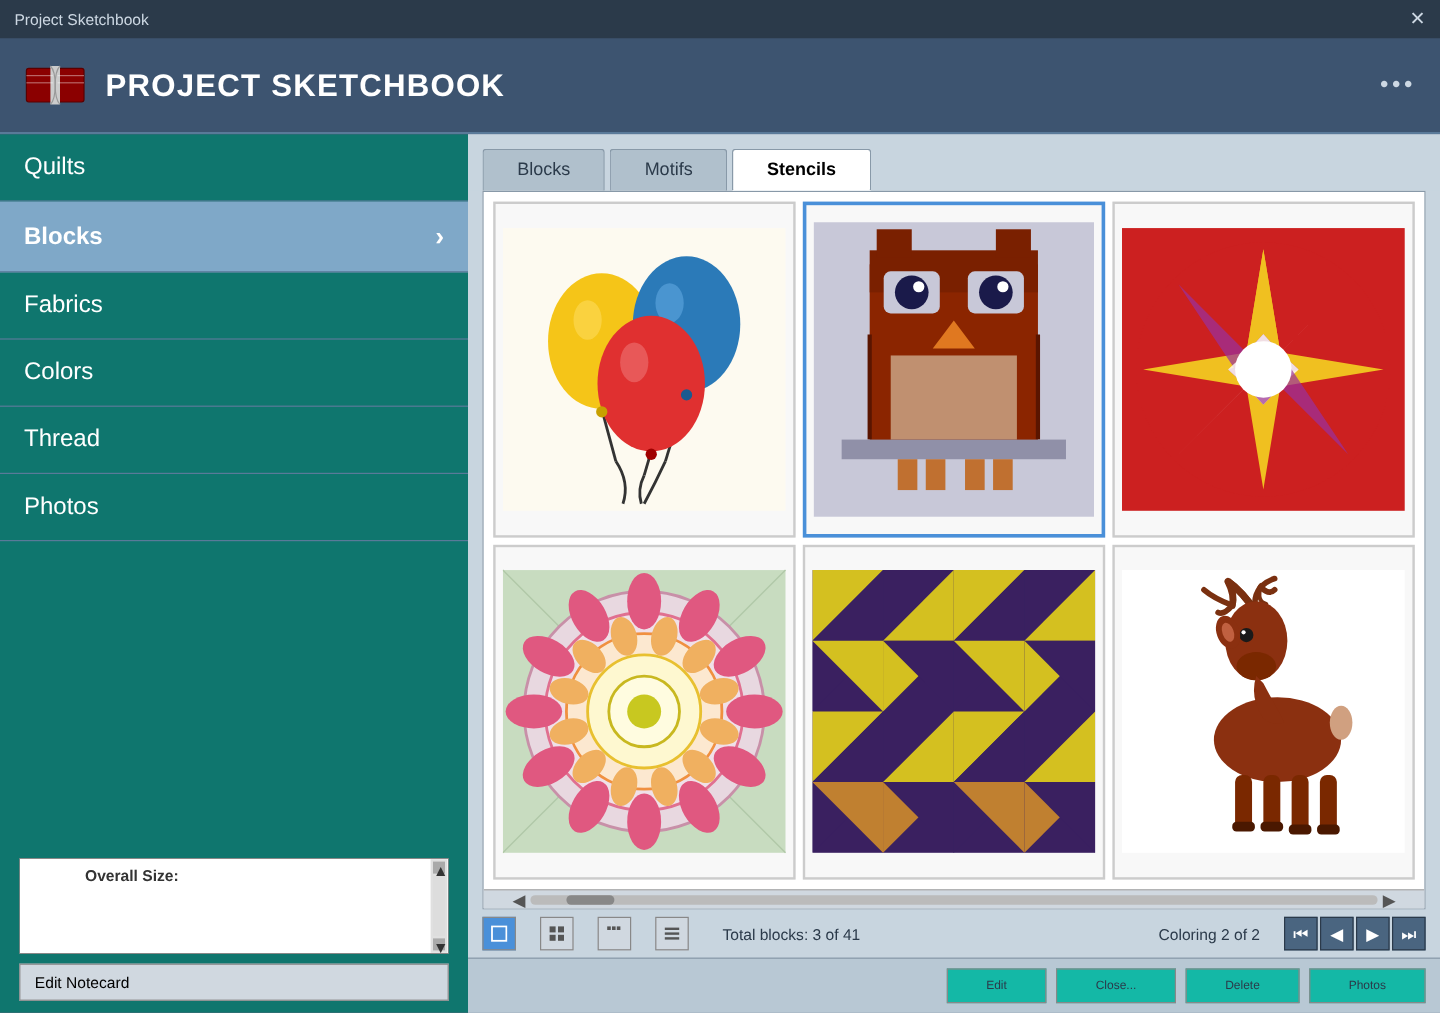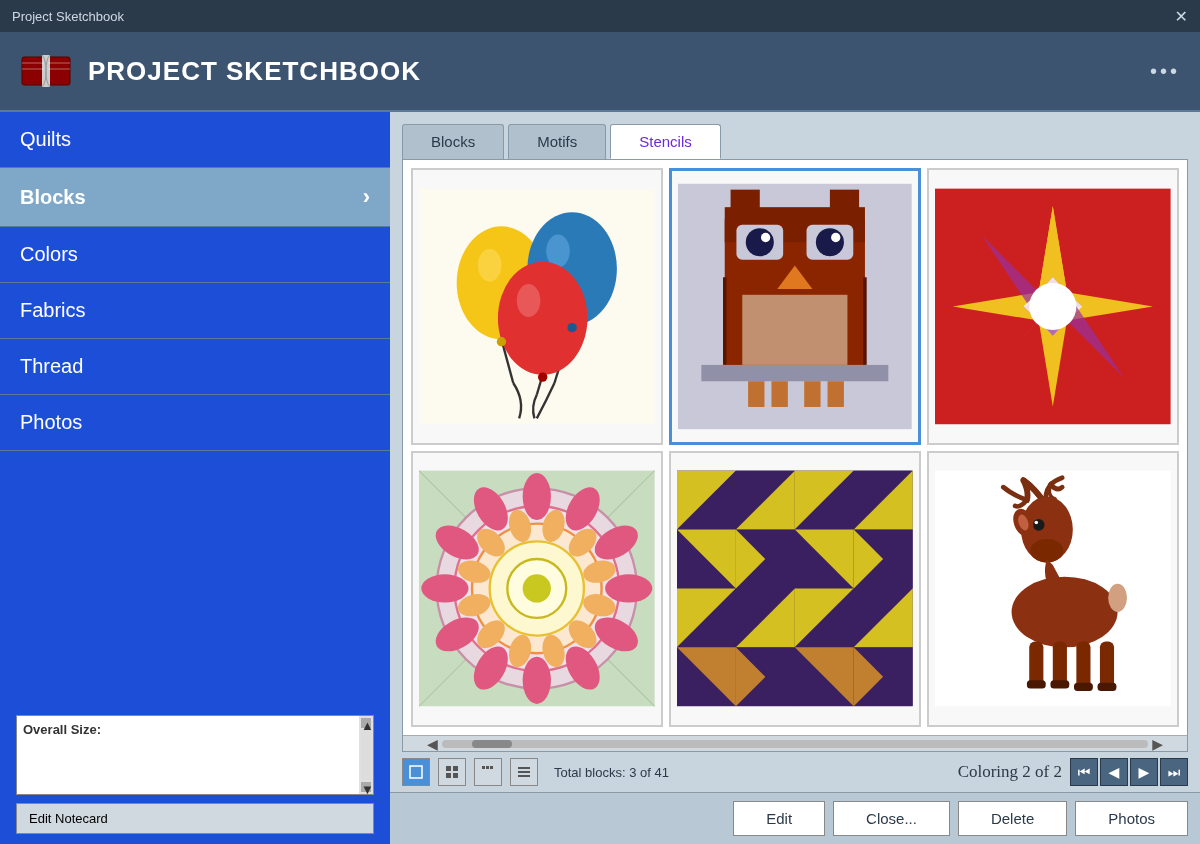"Quilts" .sidebar { background: #1d4ed8 -> #0f766e }
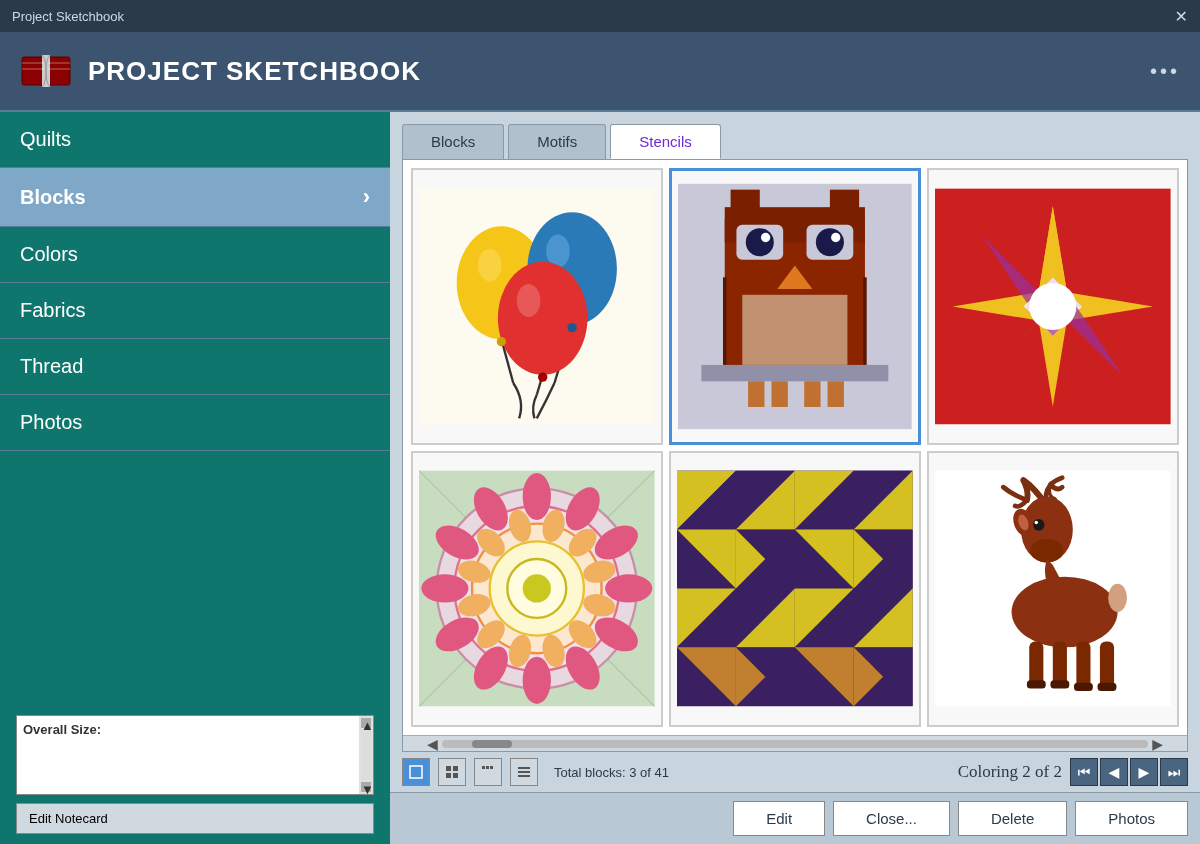"Stencils" .tab.active { color: #6d28d9 -> #000000; font-weight: normal -> bold }
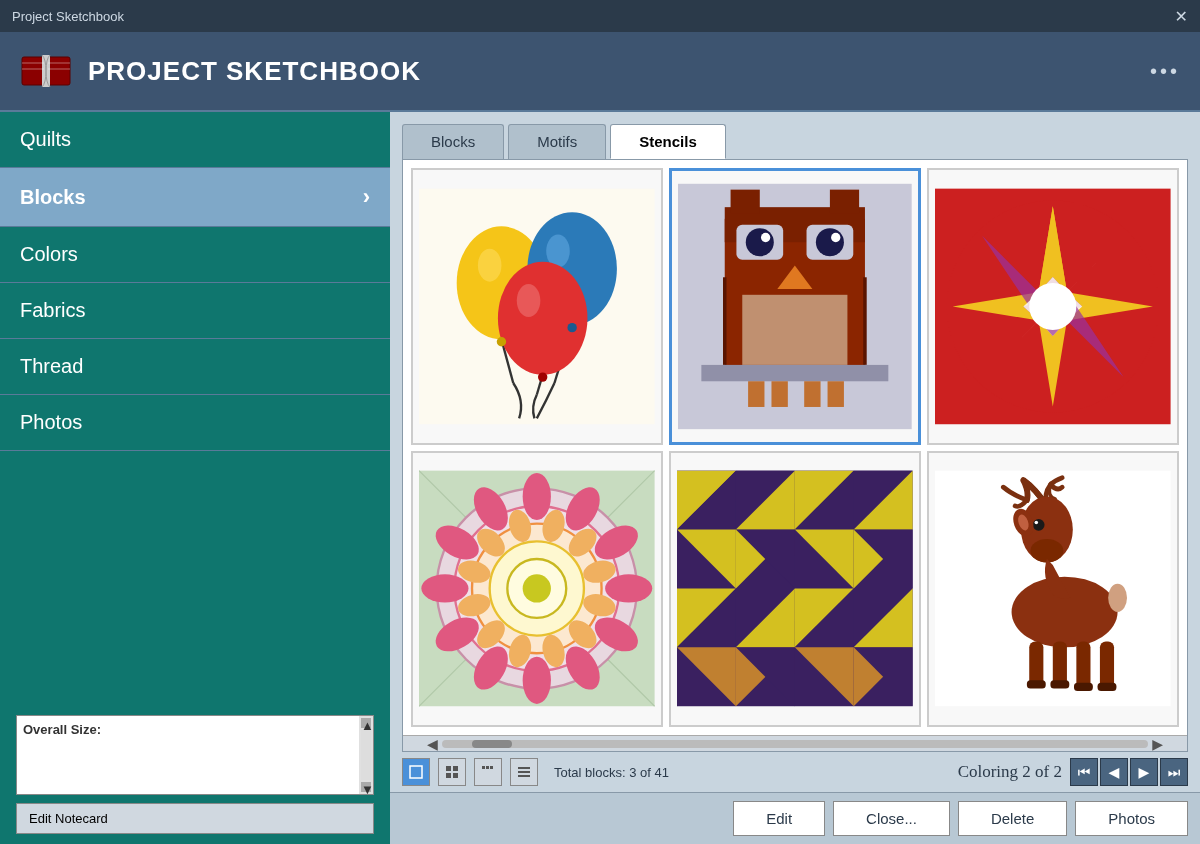"Colors" div.sidebar-item { order: before "Fabrics" -> after "Fabrics" }
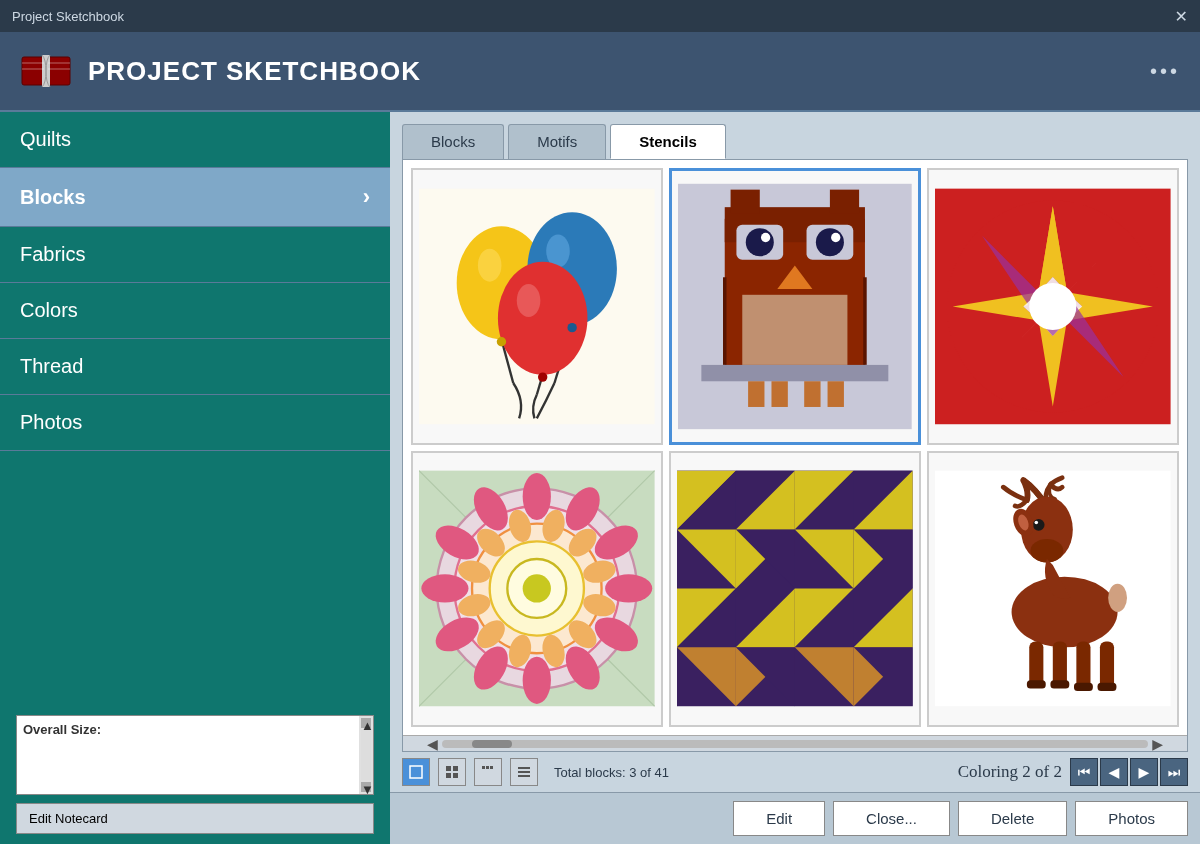"Overall Size:" div { margin-left: none -> 48px }
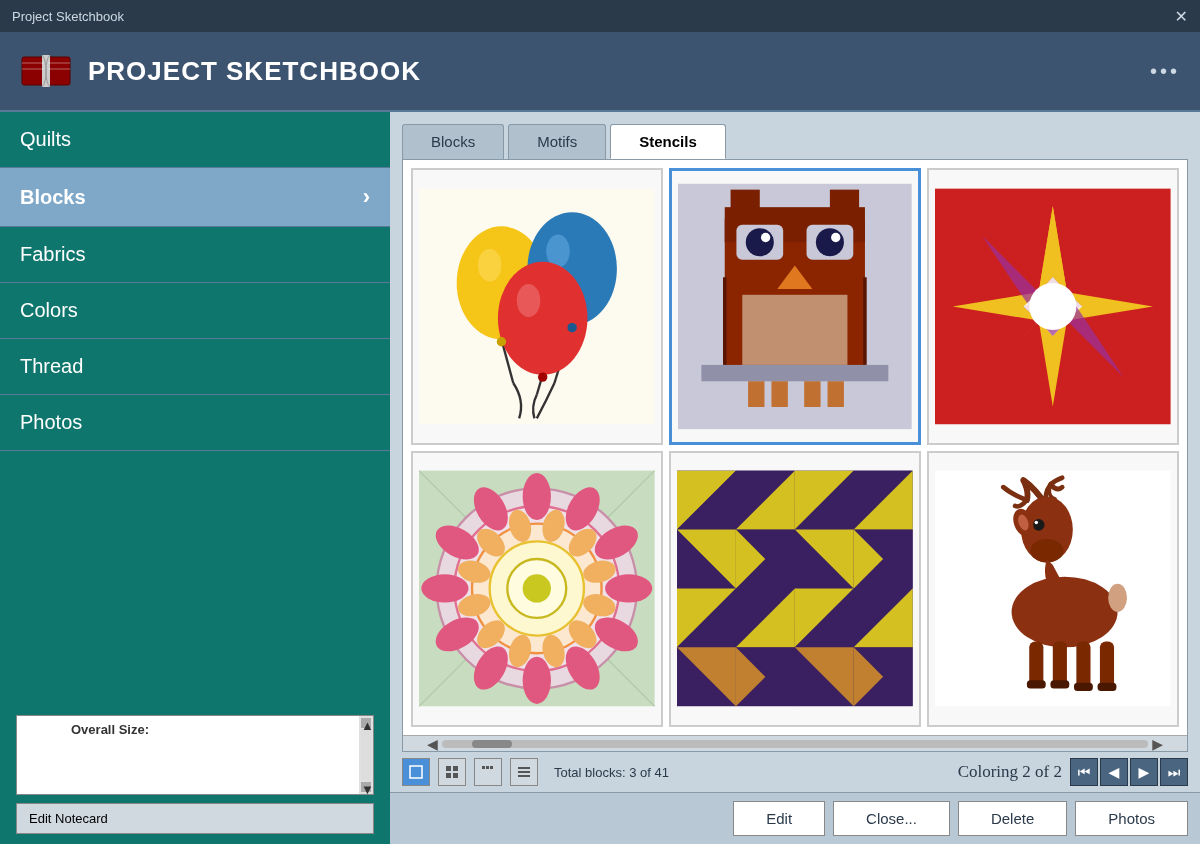"Total blocks: 3 of 41" .bottom-toolbar { gap: 8px -> 20px }
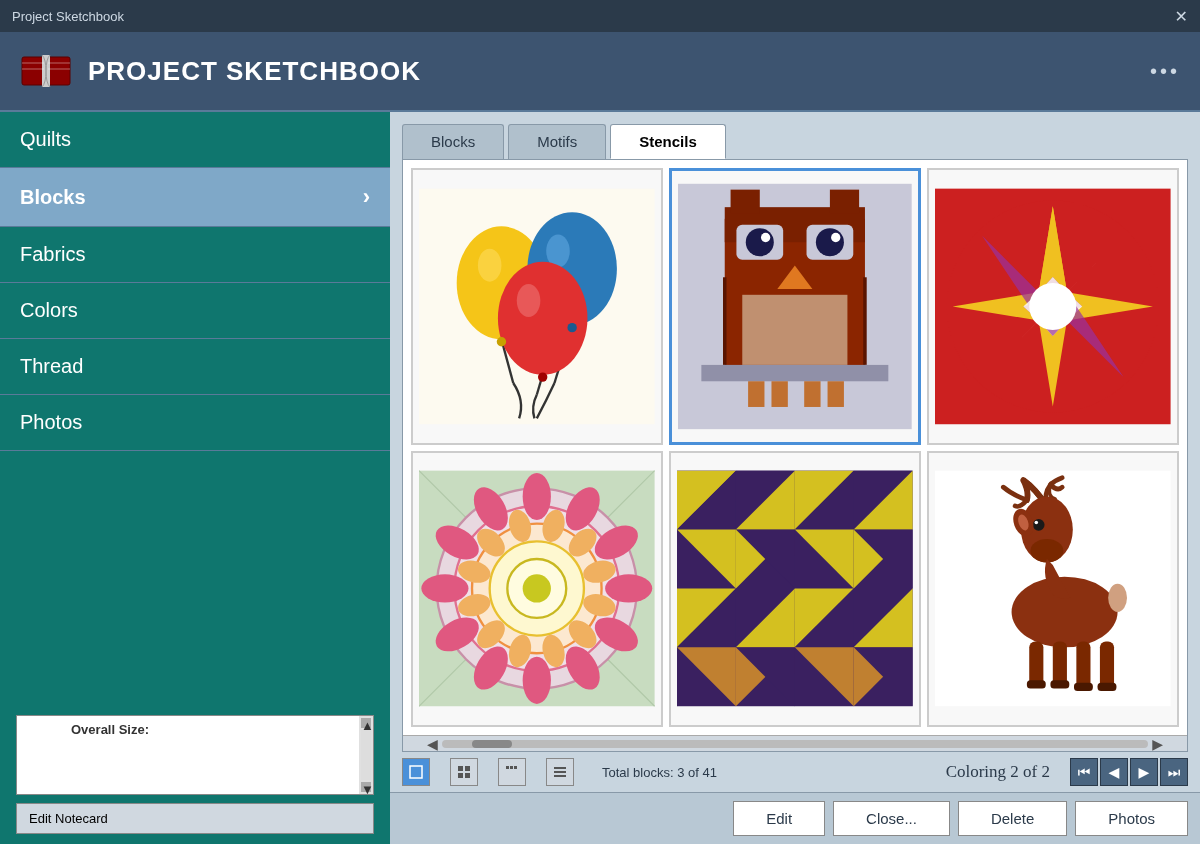"Coloring 2 of 2" .coloring-label { font-family: Liberation Serif, serif -> none; font-size: 17px -> 13px }
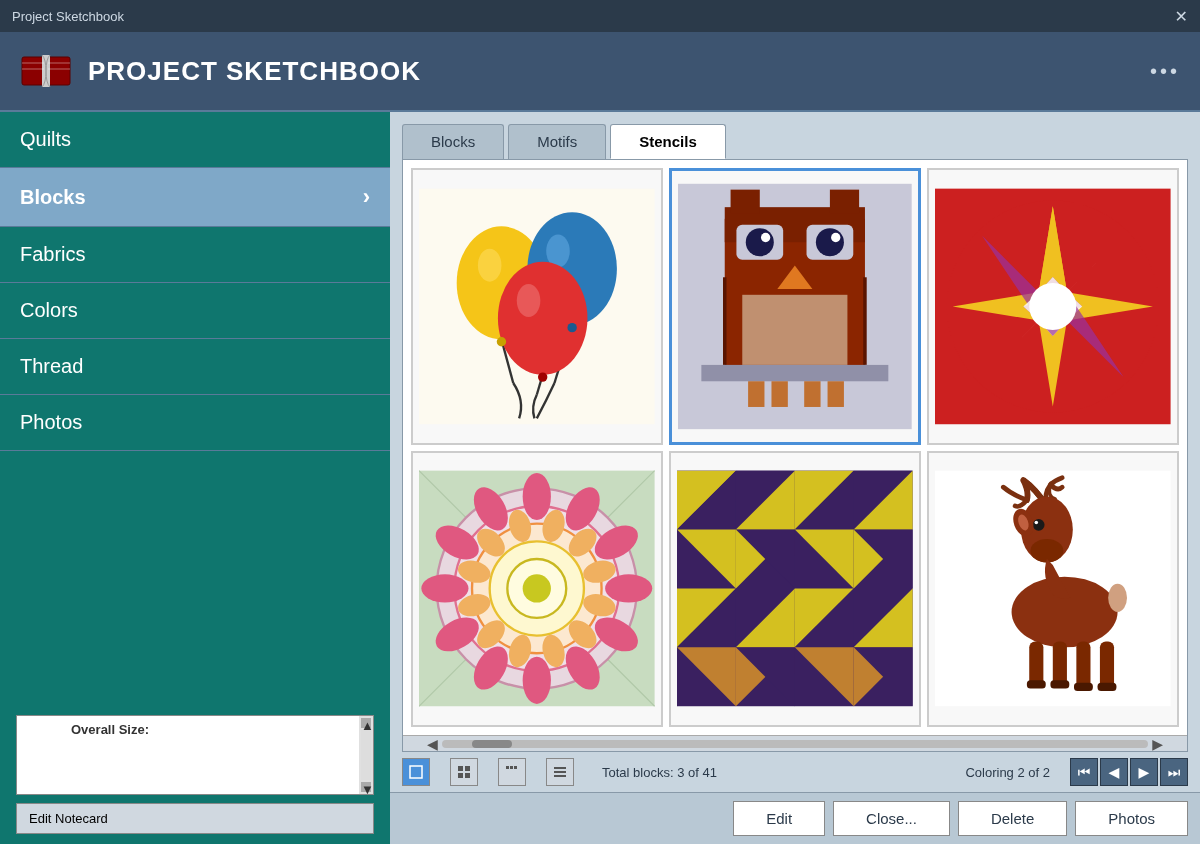"Edit" .action-btn { background: #ffffff -> #14b8a6; font-size: 15px -> 10px }
